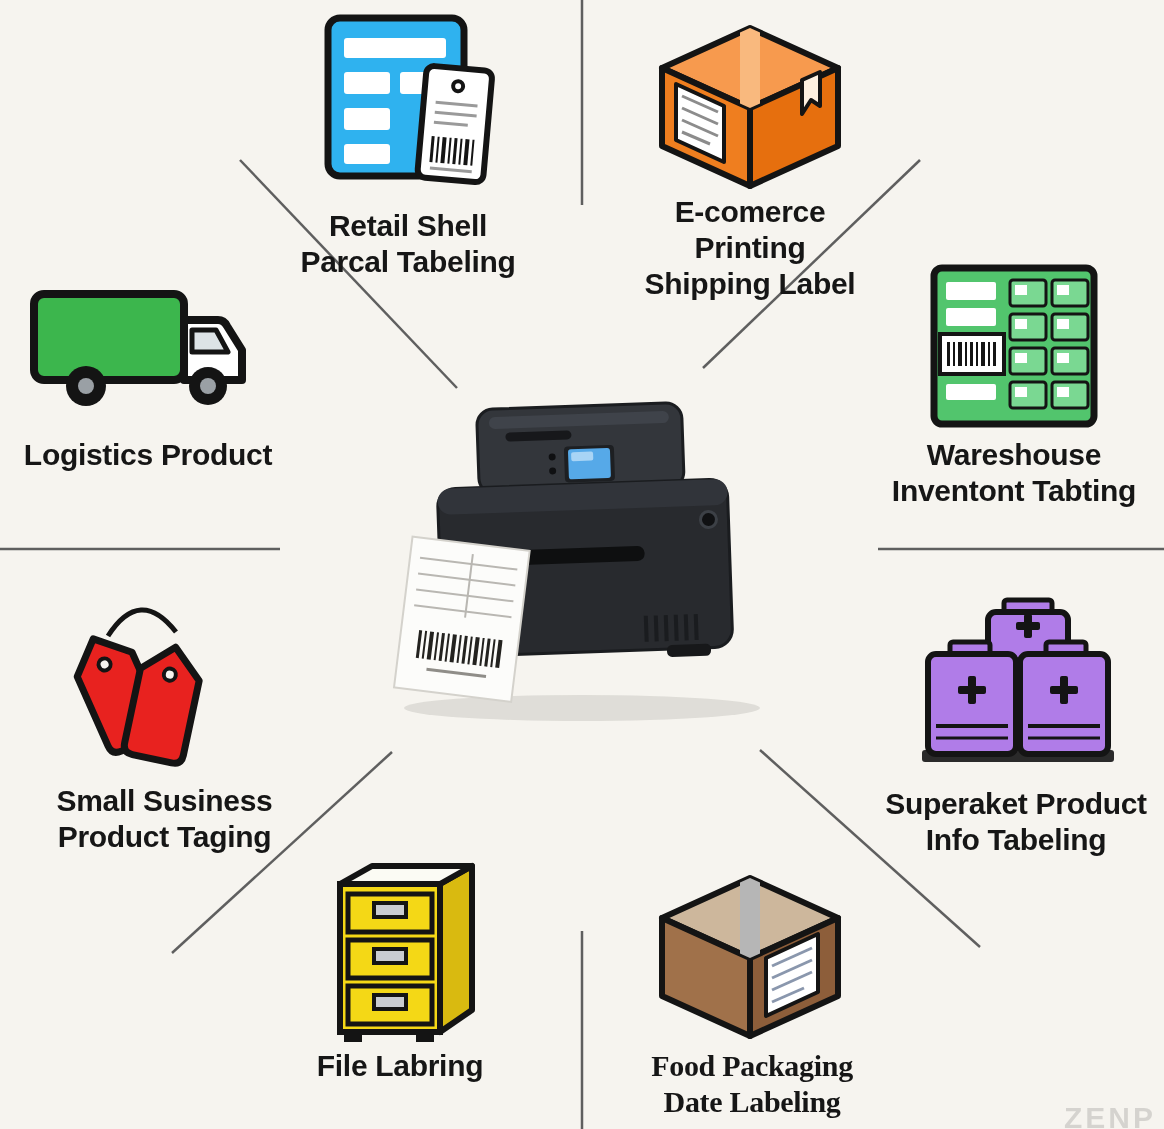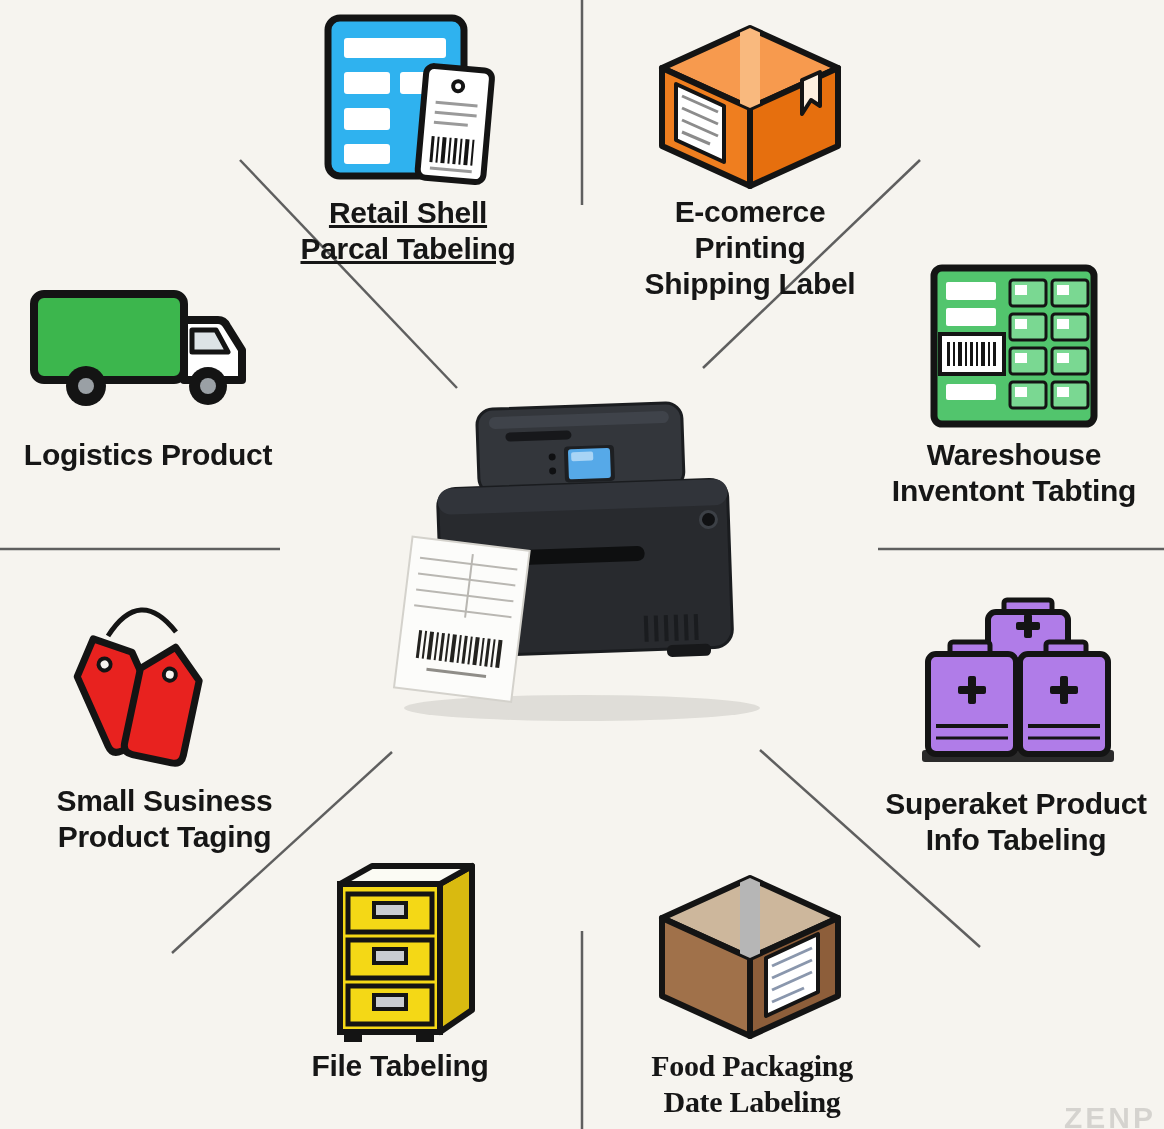"Retail Shell" div.abs { text-decoration: underline -> none; top: 195px -> 208px }
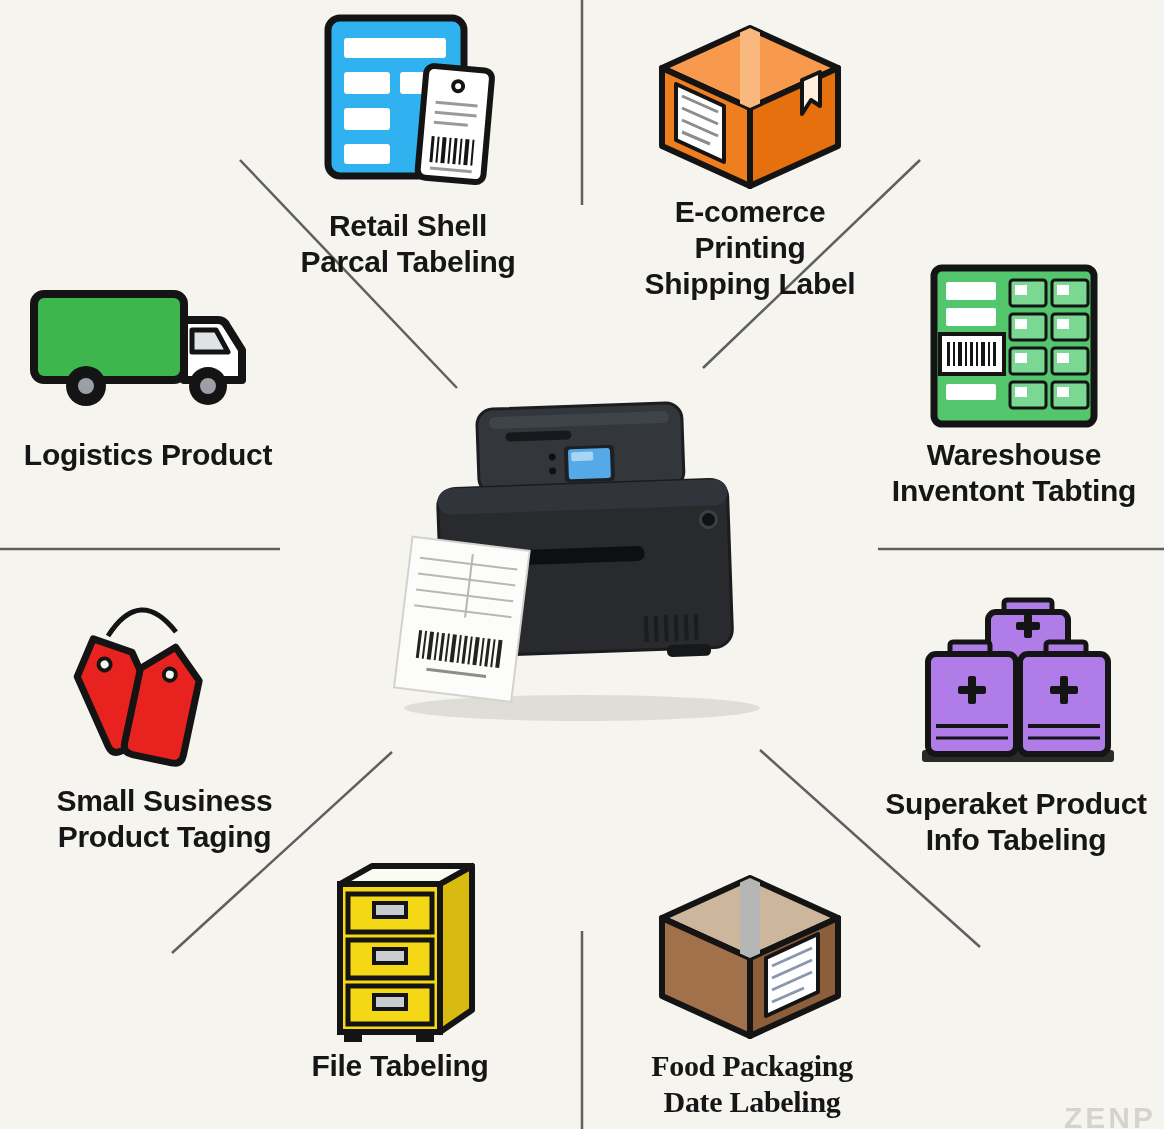"File Tabeling" div { text: Tabeling -> Labring }
